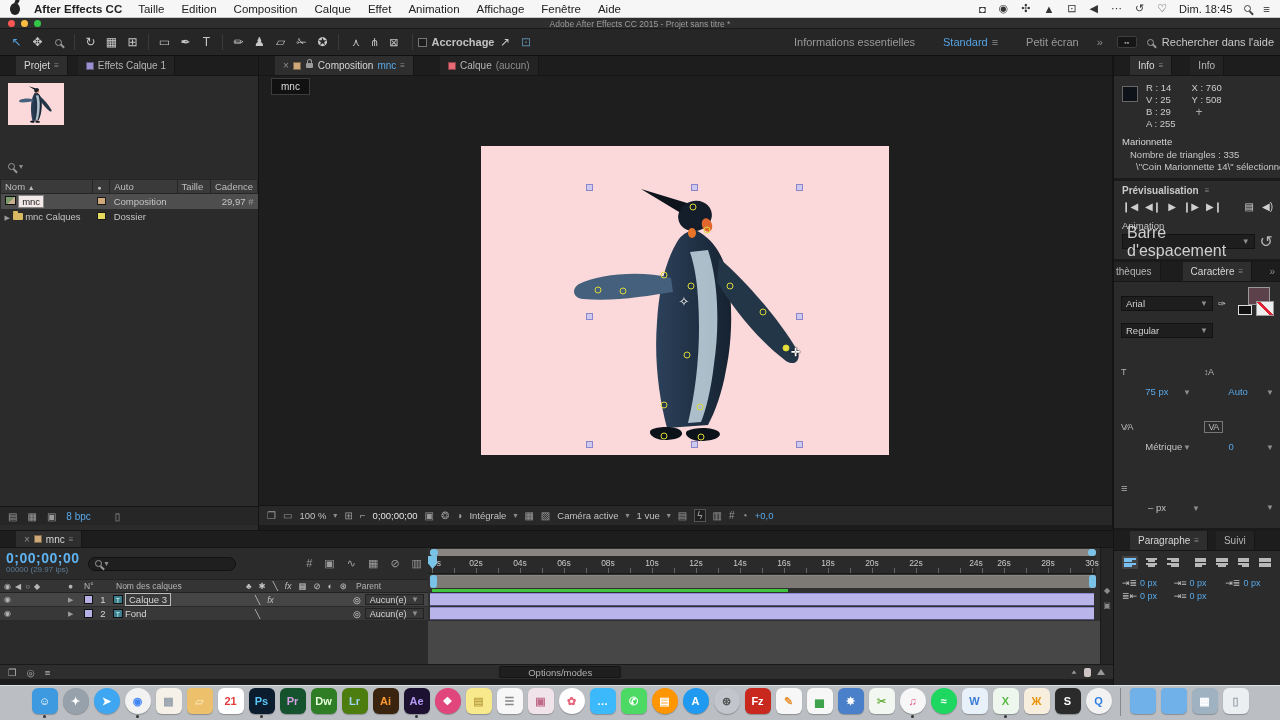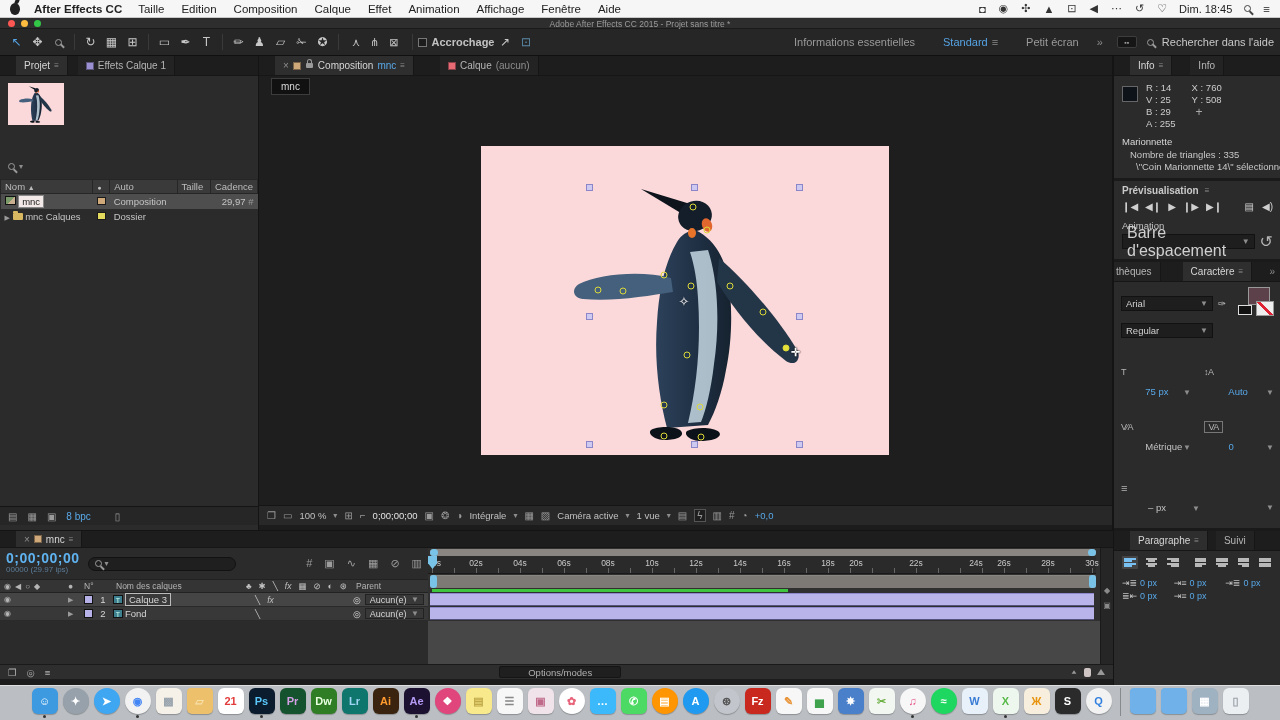"20s" span { left: 428px -> 444px }
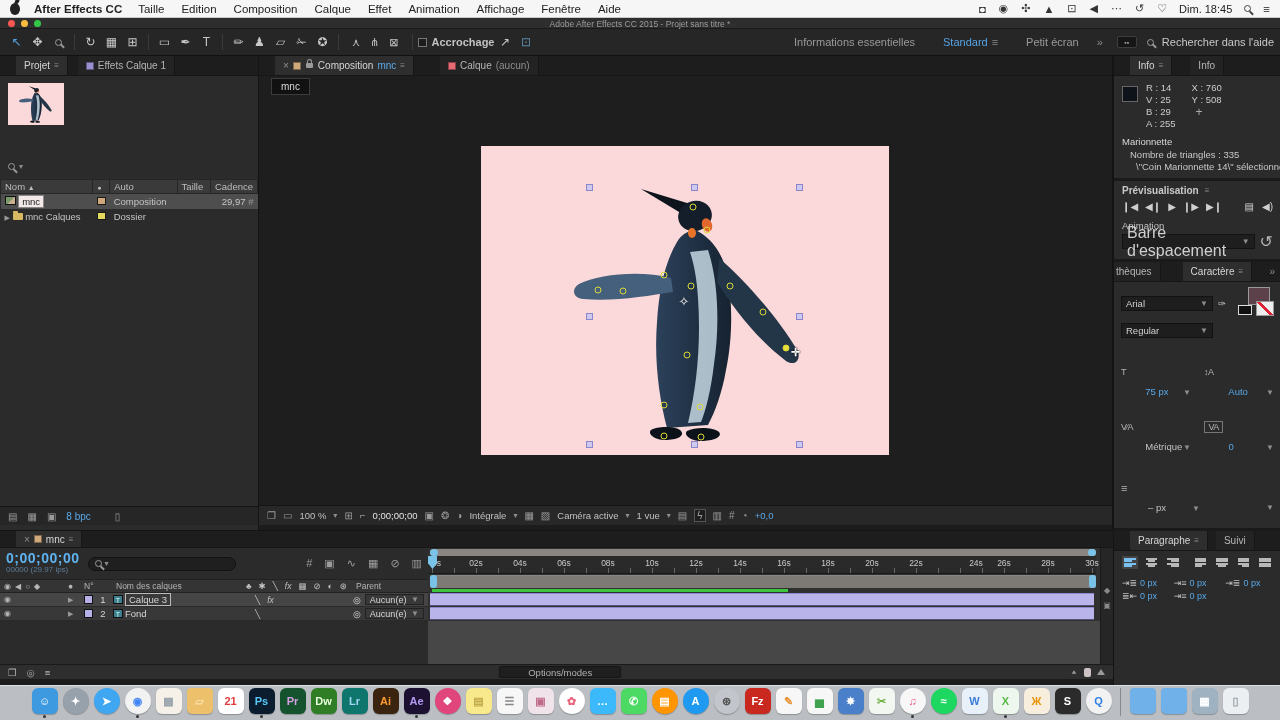"Lr" div.dock-icon { background: #0f766e -> #4d7c0f }
